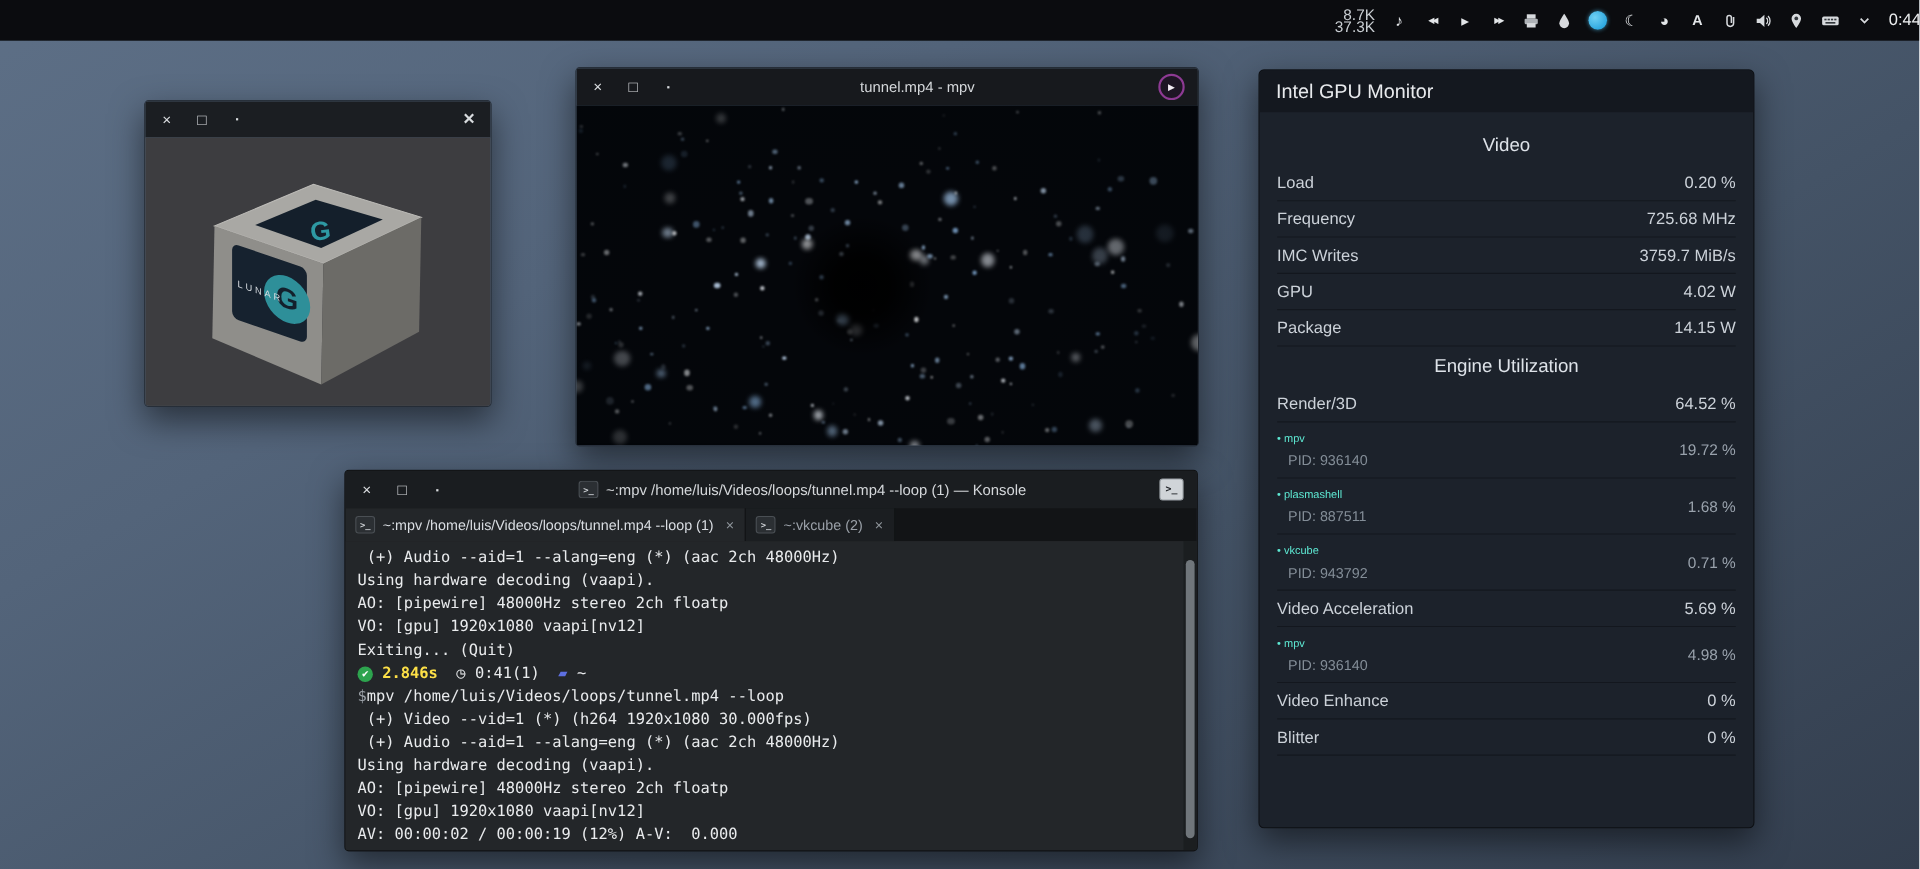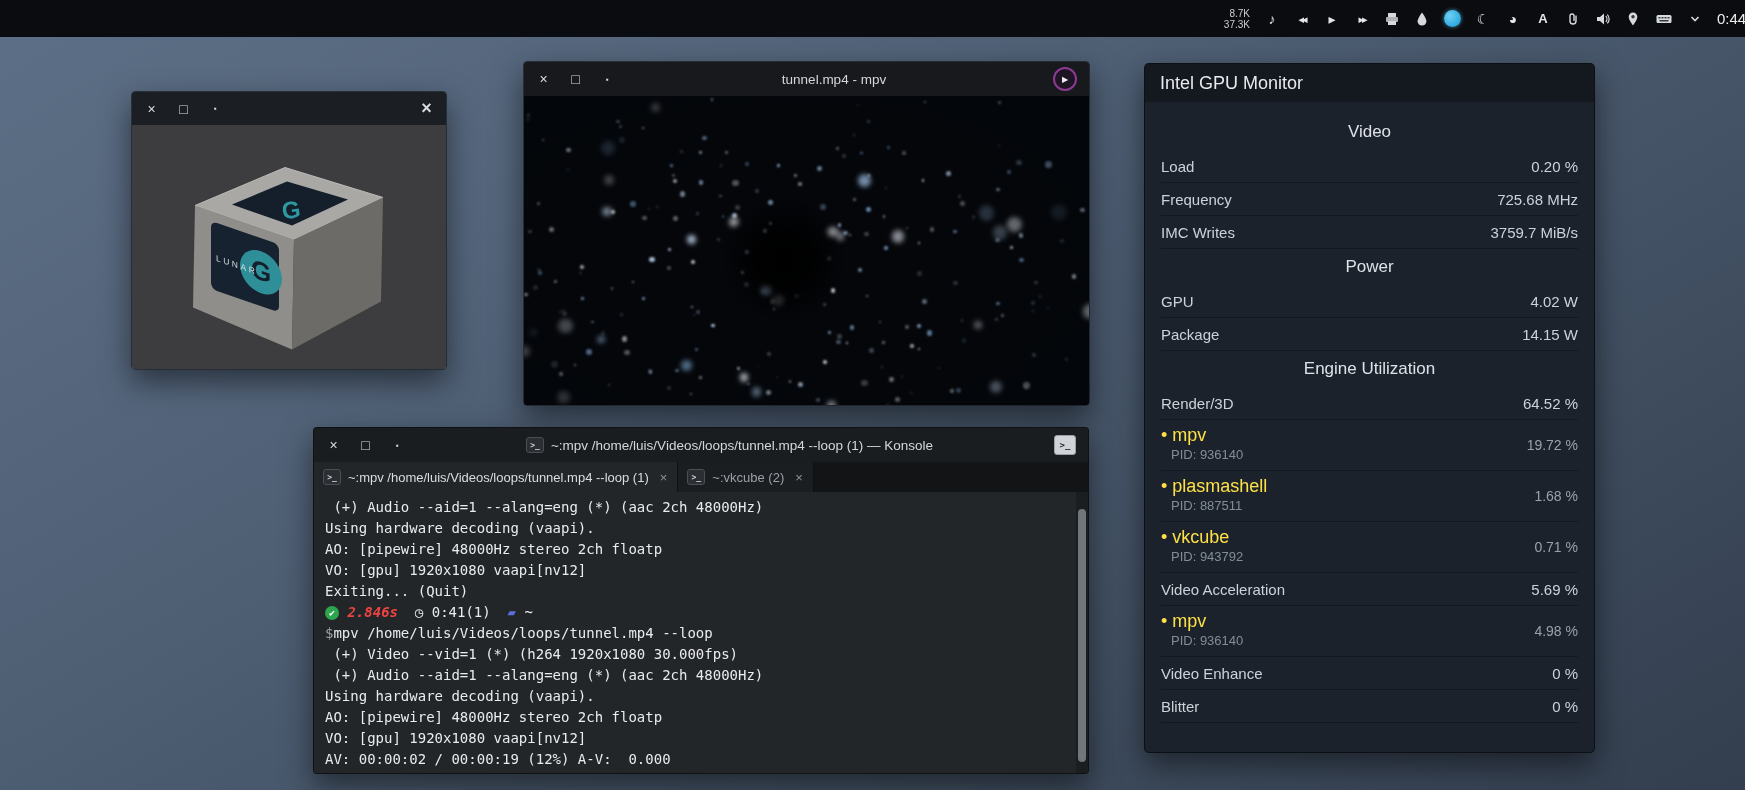"8.7K" .net { font-size: 10px -> 14px }
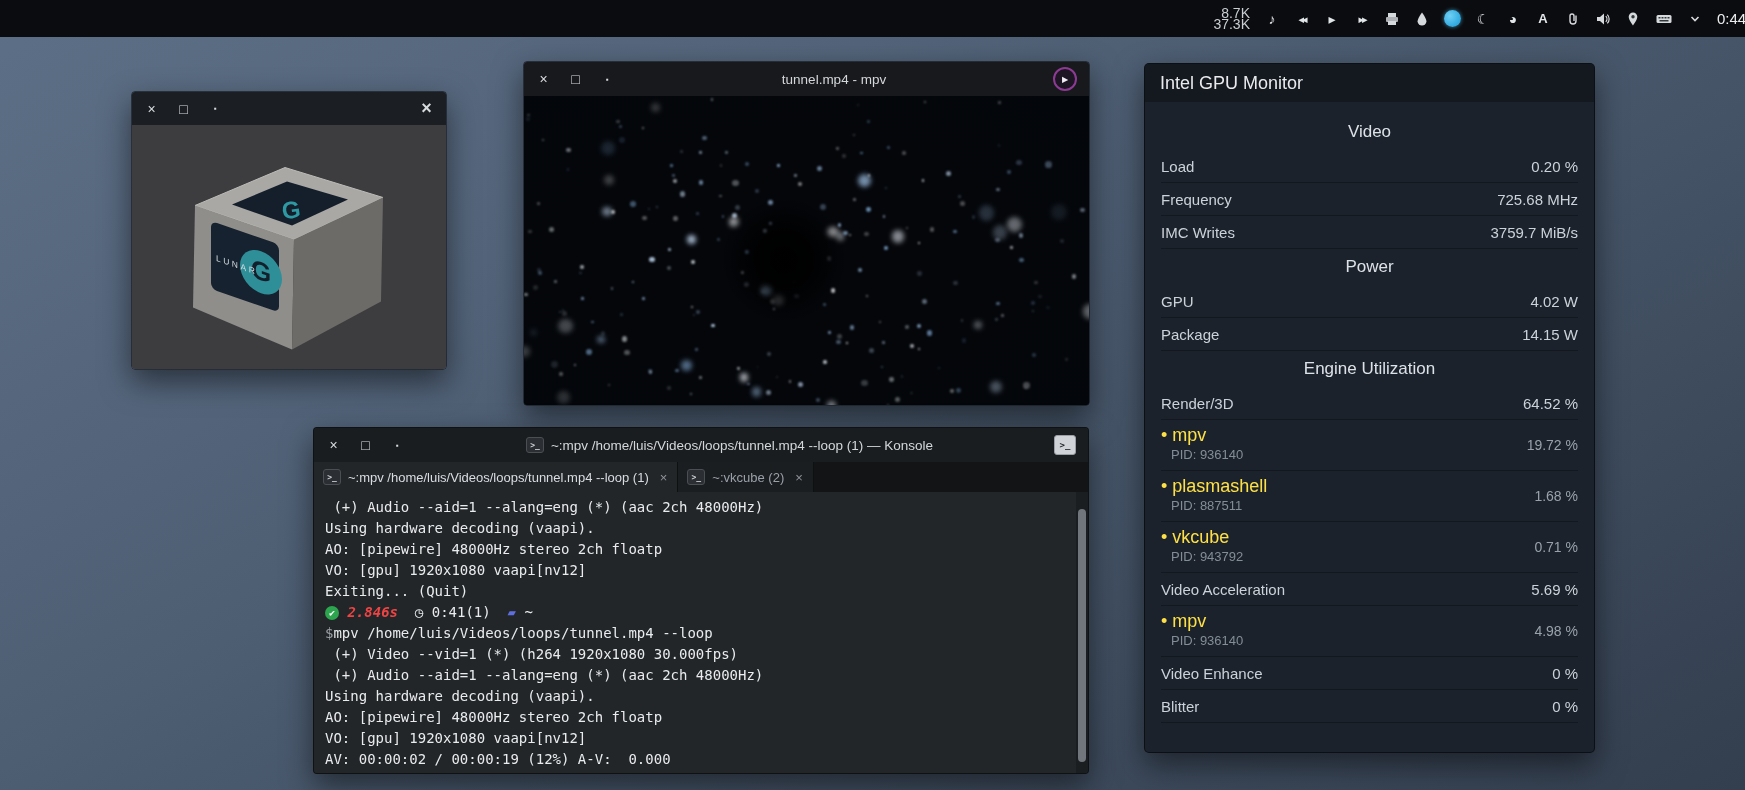"Power" div.g-sec { html: <div>Power</div> -> none }
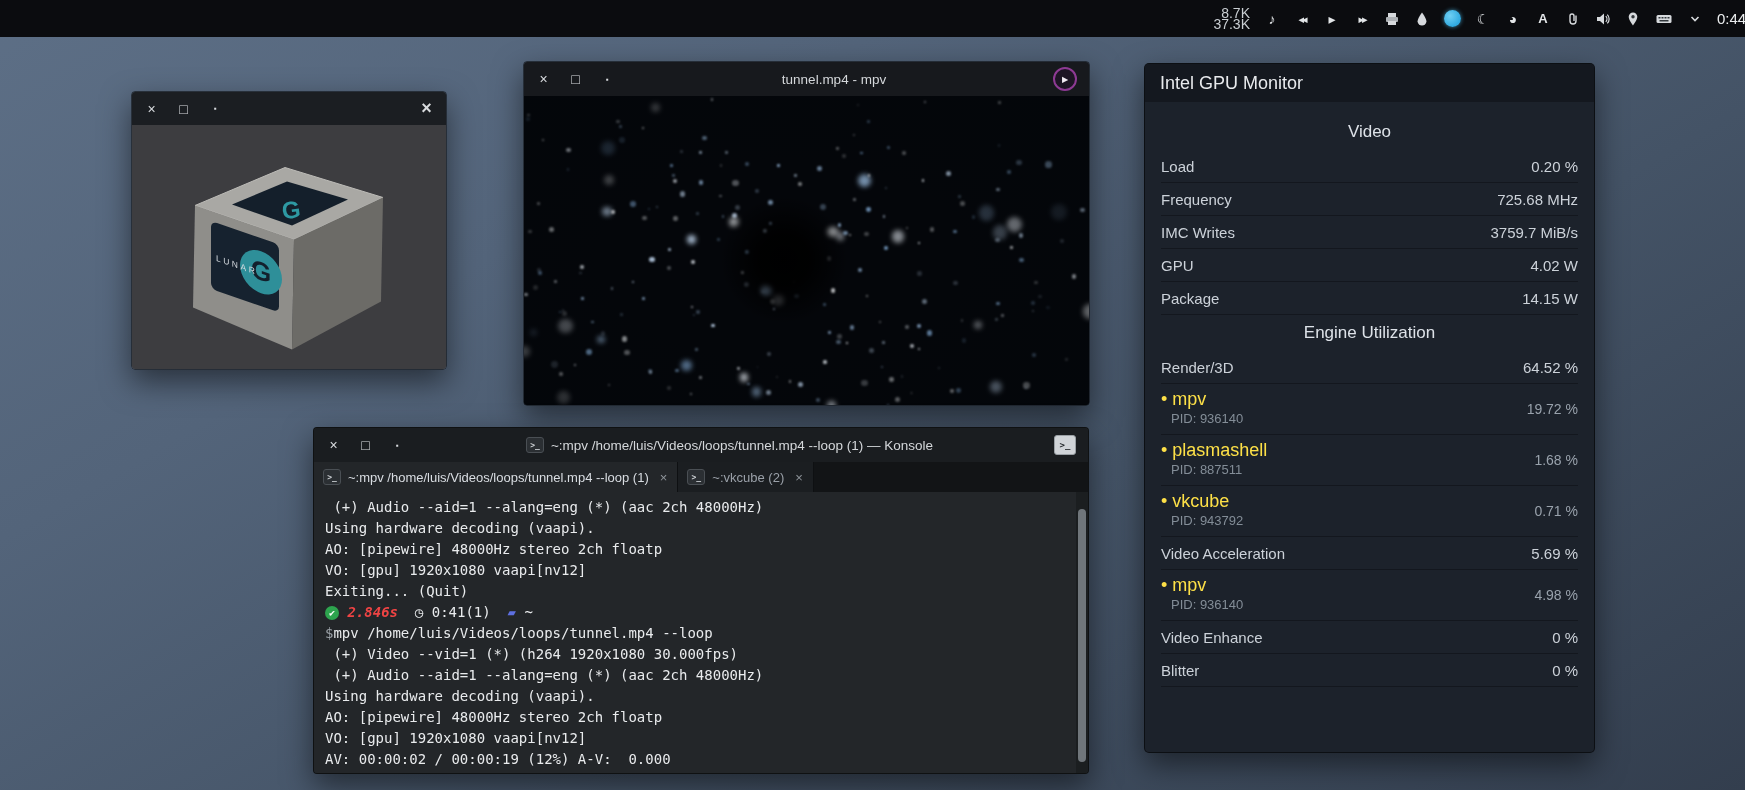"• mpv" .g-n { color: #fde047 -> #5eead4; font-size: 18px -> 10px }
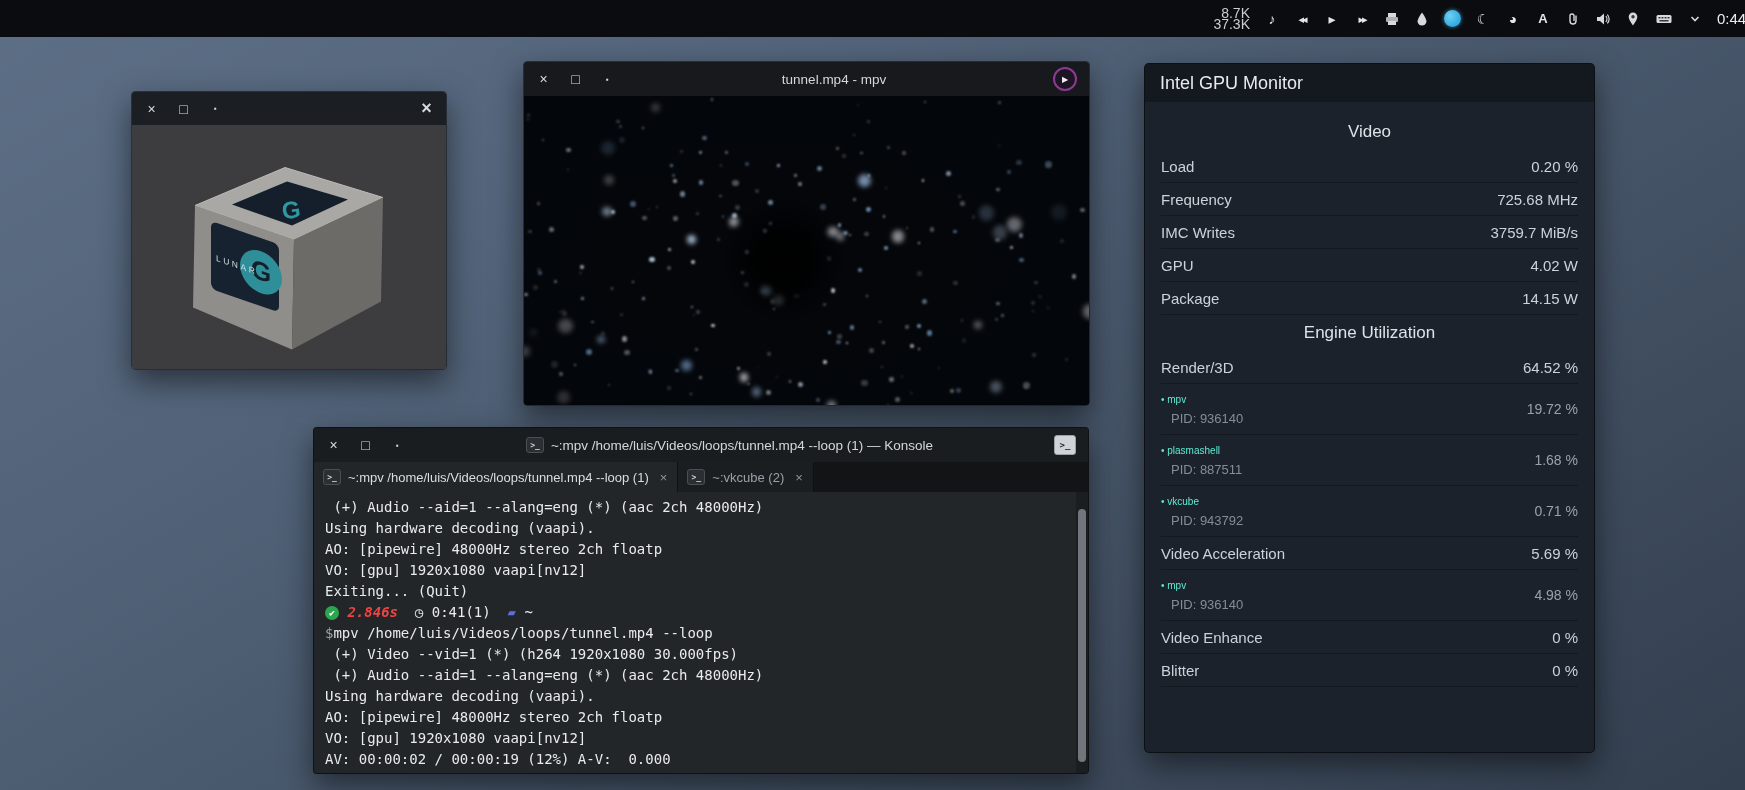"2.846s" .c-green { color: #ef4444 -> #fde047; font-style: italic -> none }
